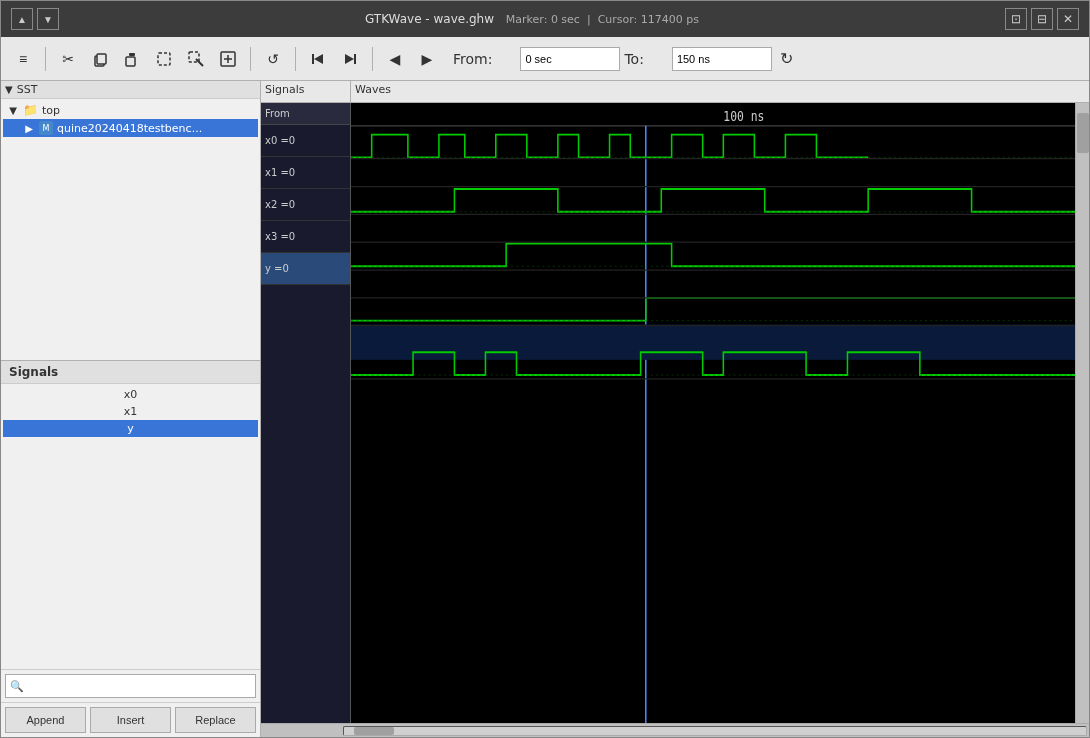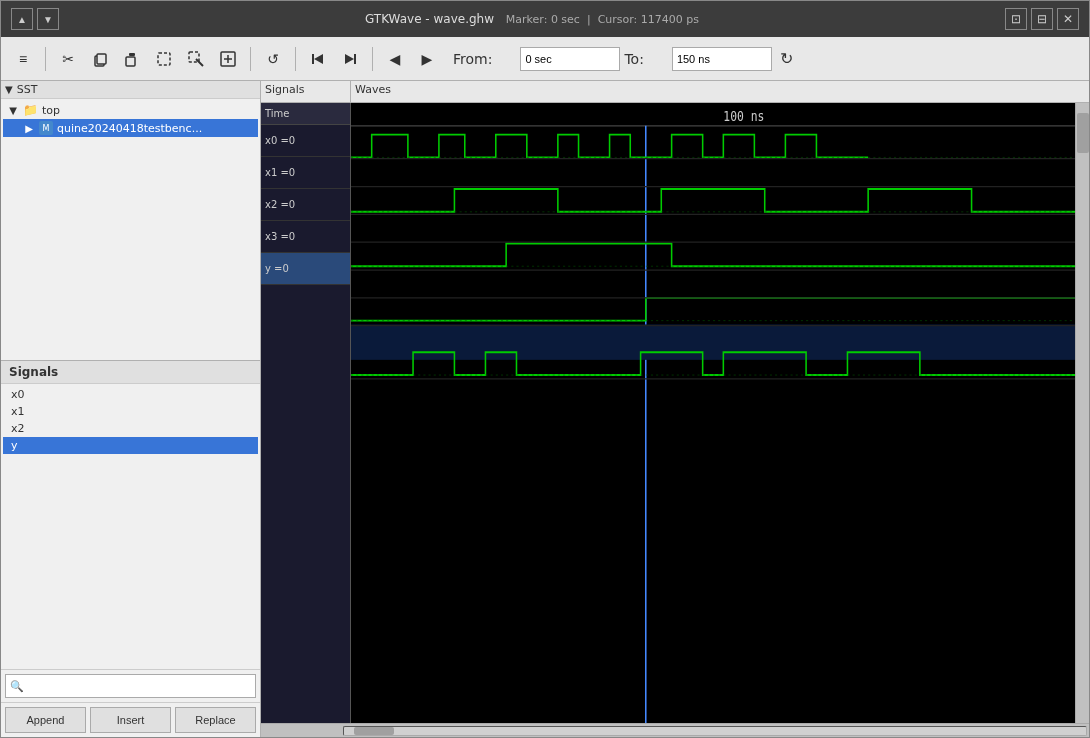"Time" span.signal-row-label { text: Time -> From }
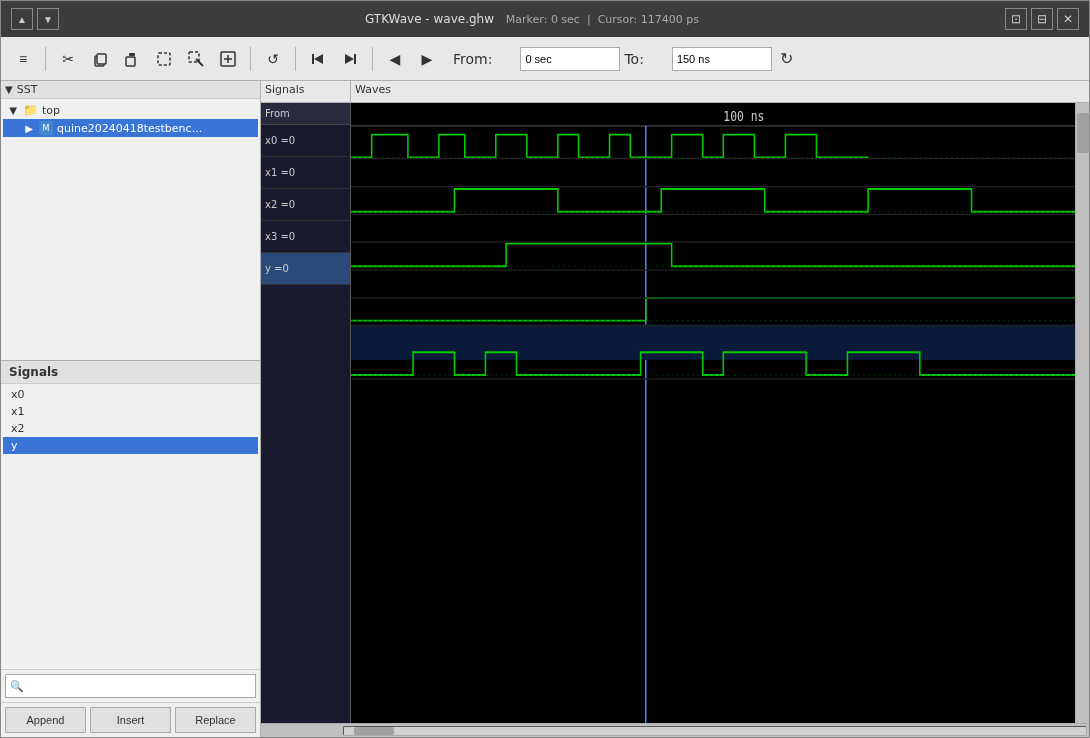"x0" .signals-list { text-align: none -> center }
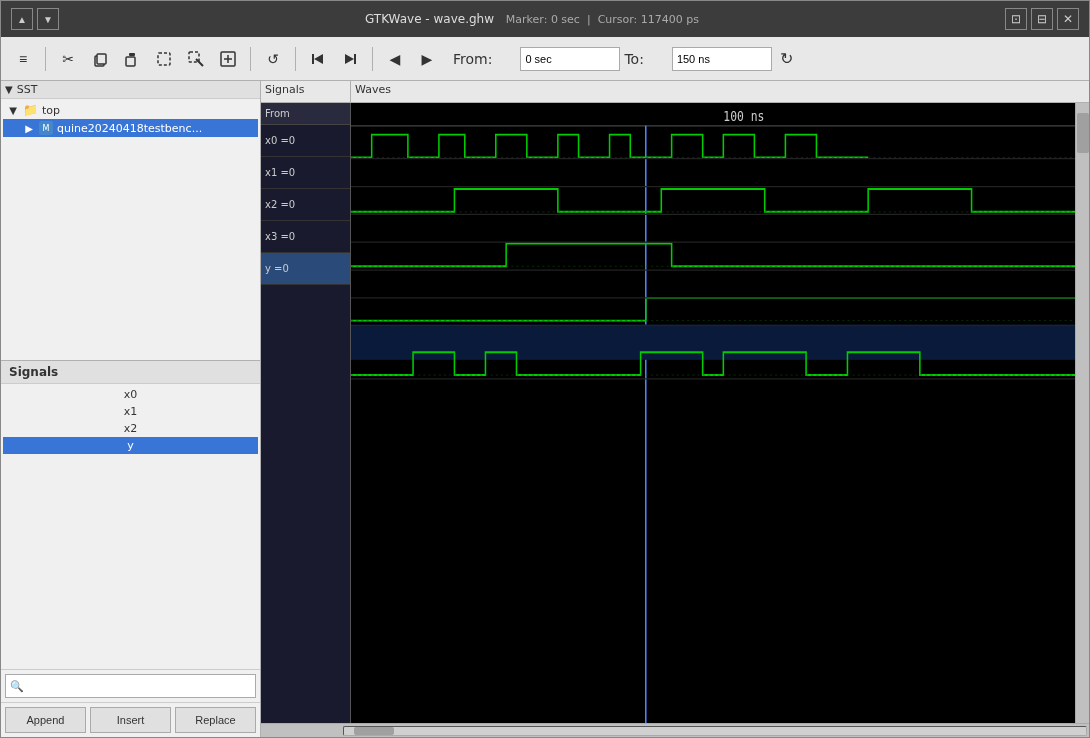"x2" div.signal-item { html: <div> <span>x2</span> </div> -> none }
